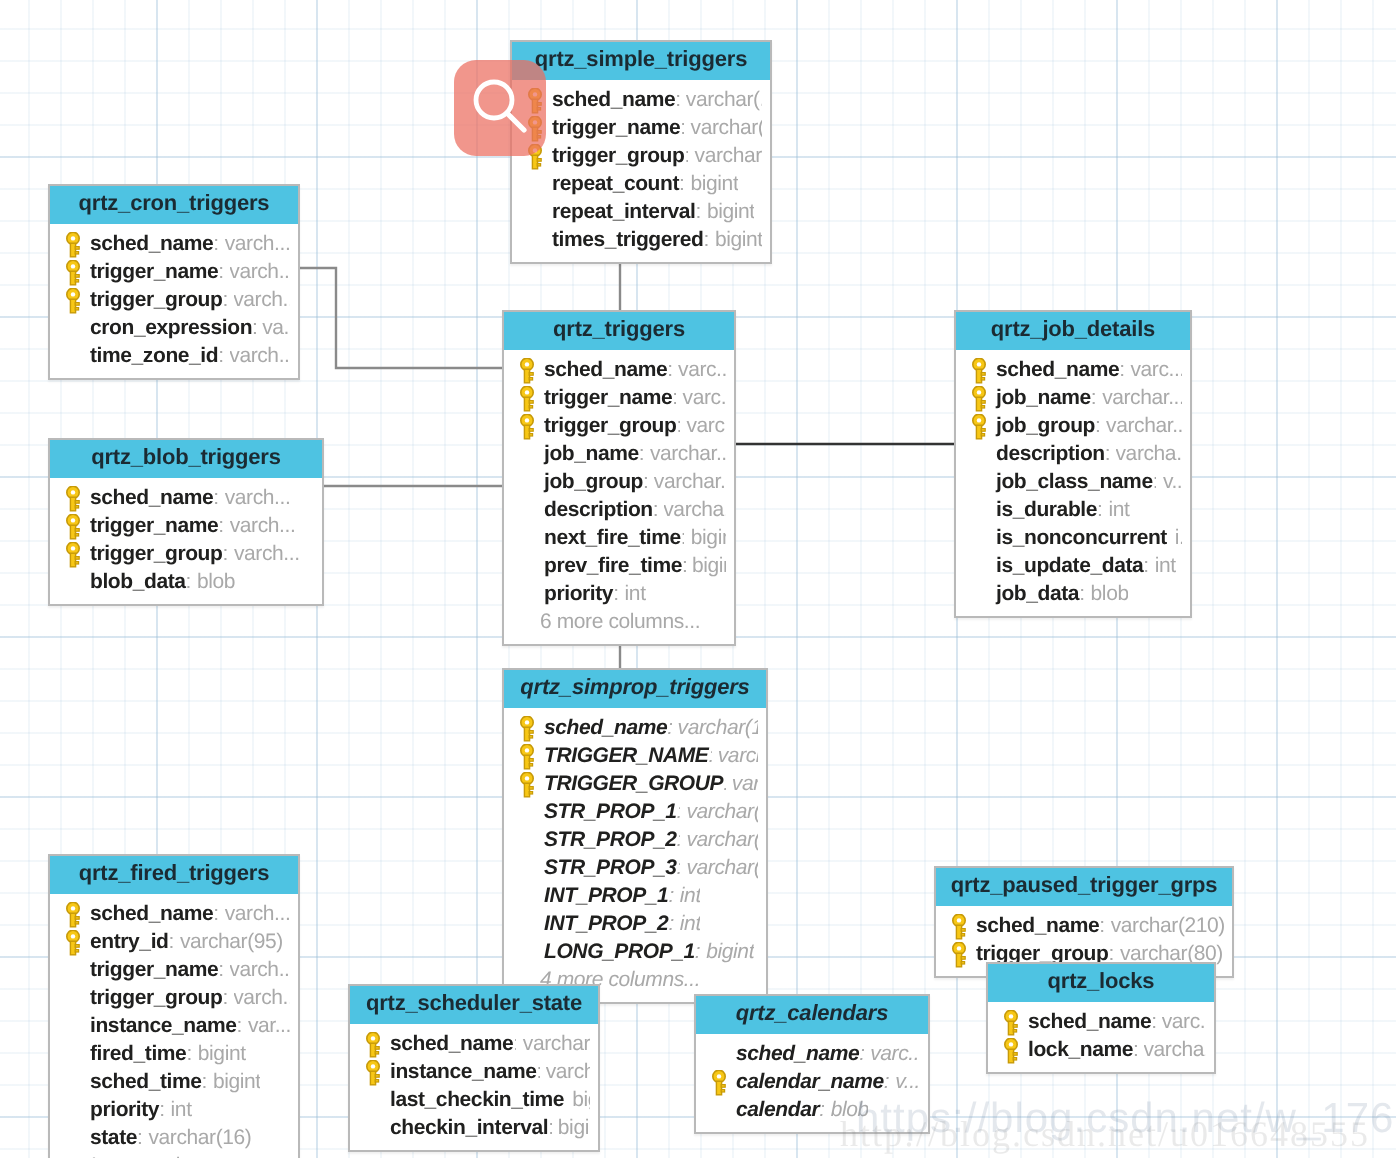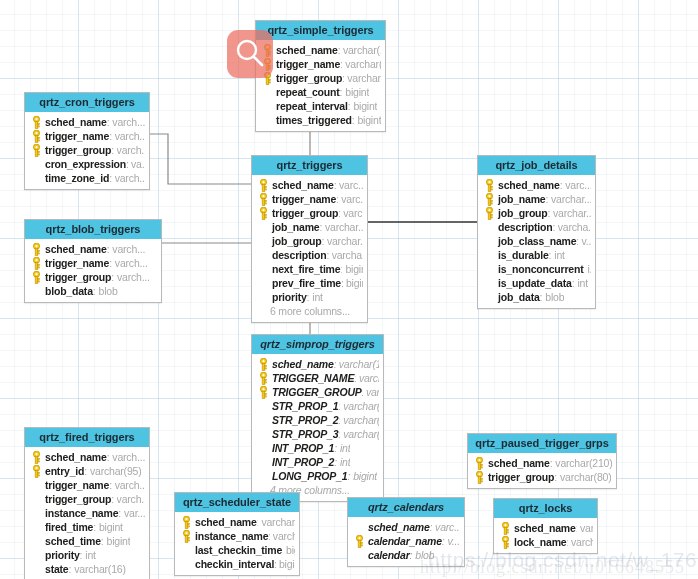"qrtz_locks" div.table { top: 498px -> 481px; width: 105px -> 115px }
